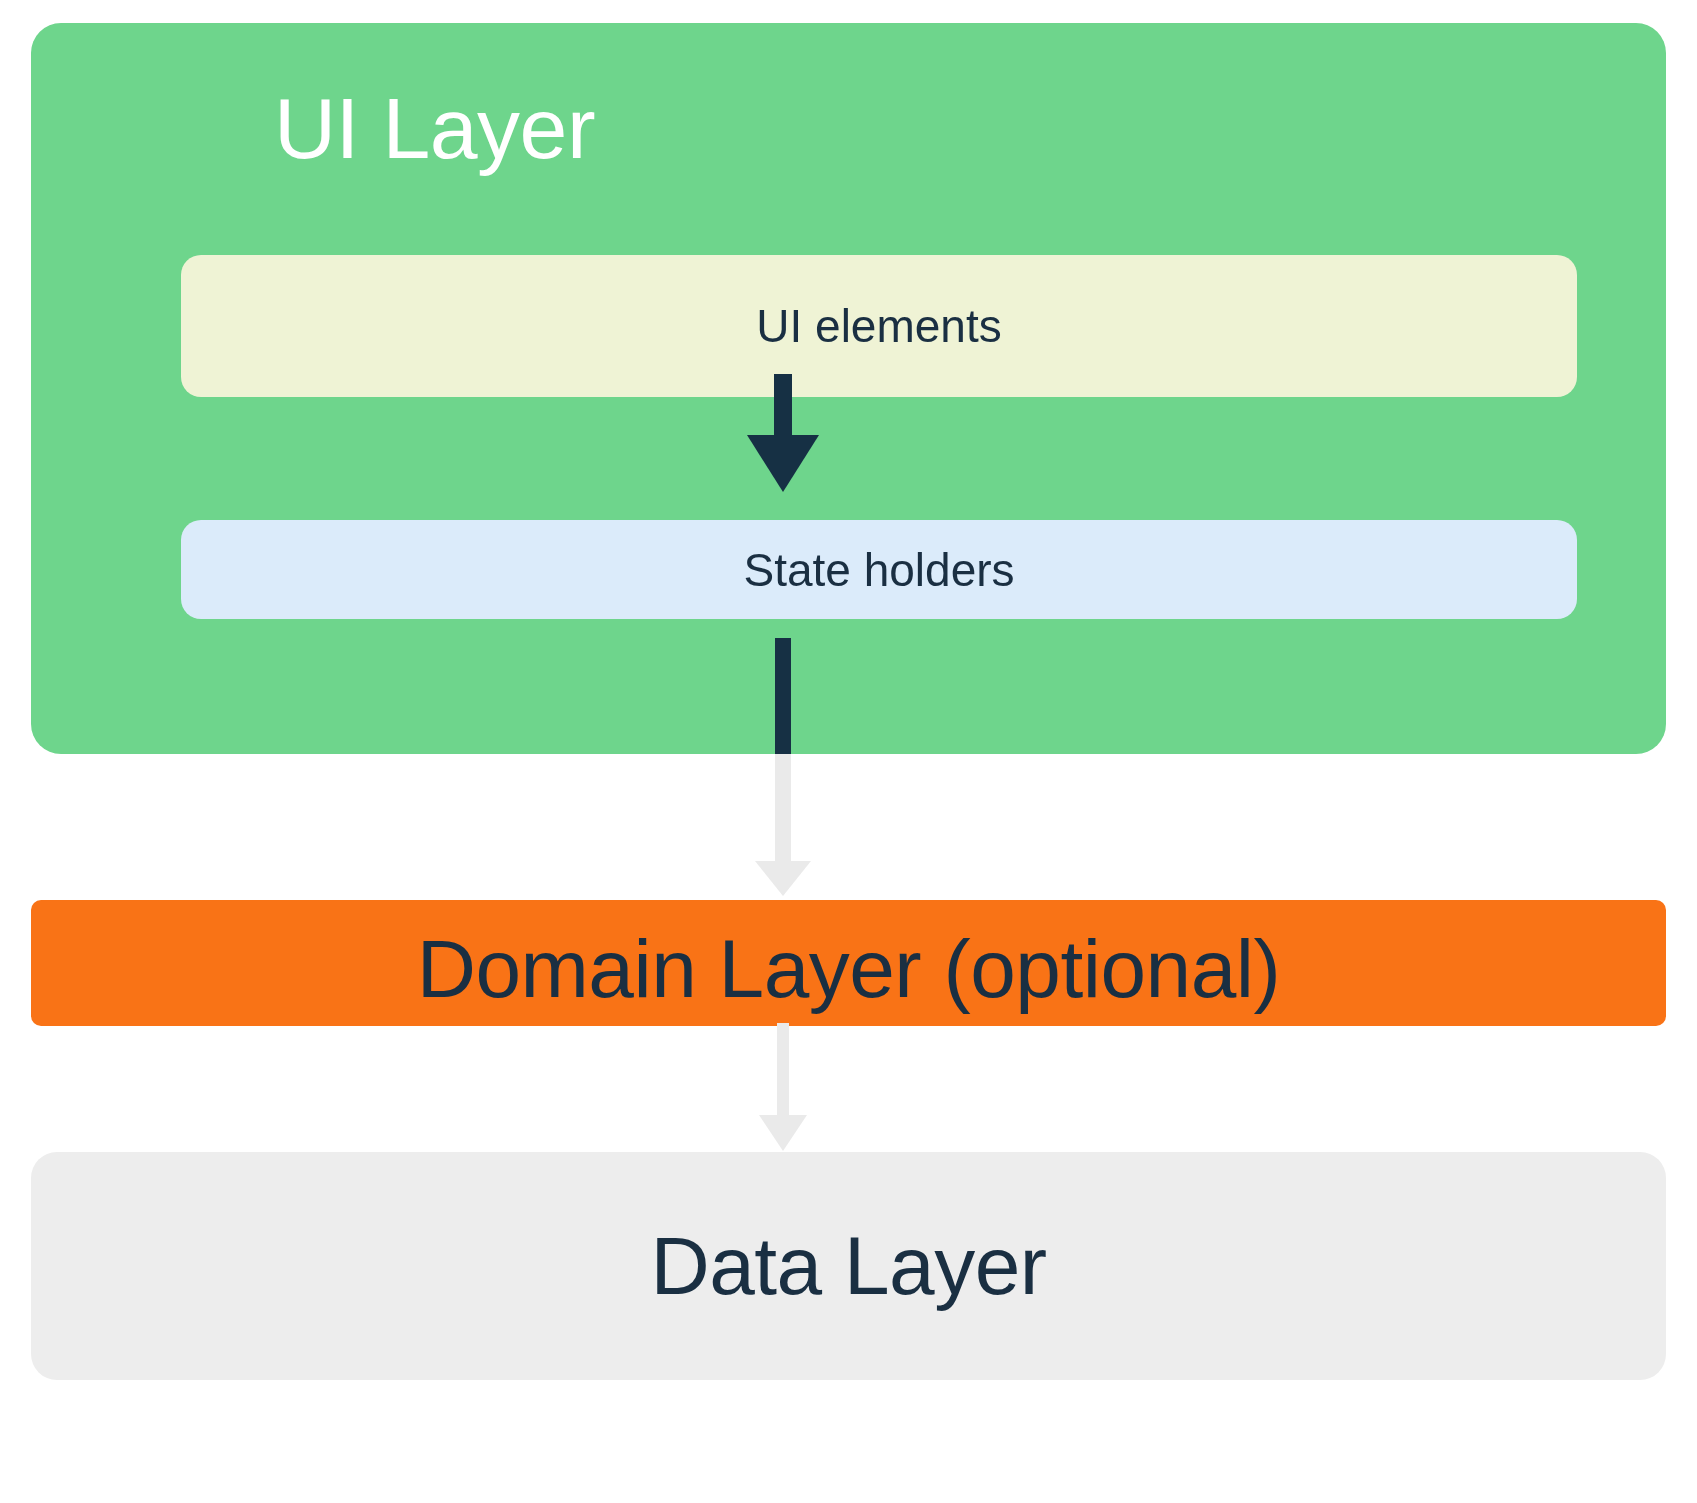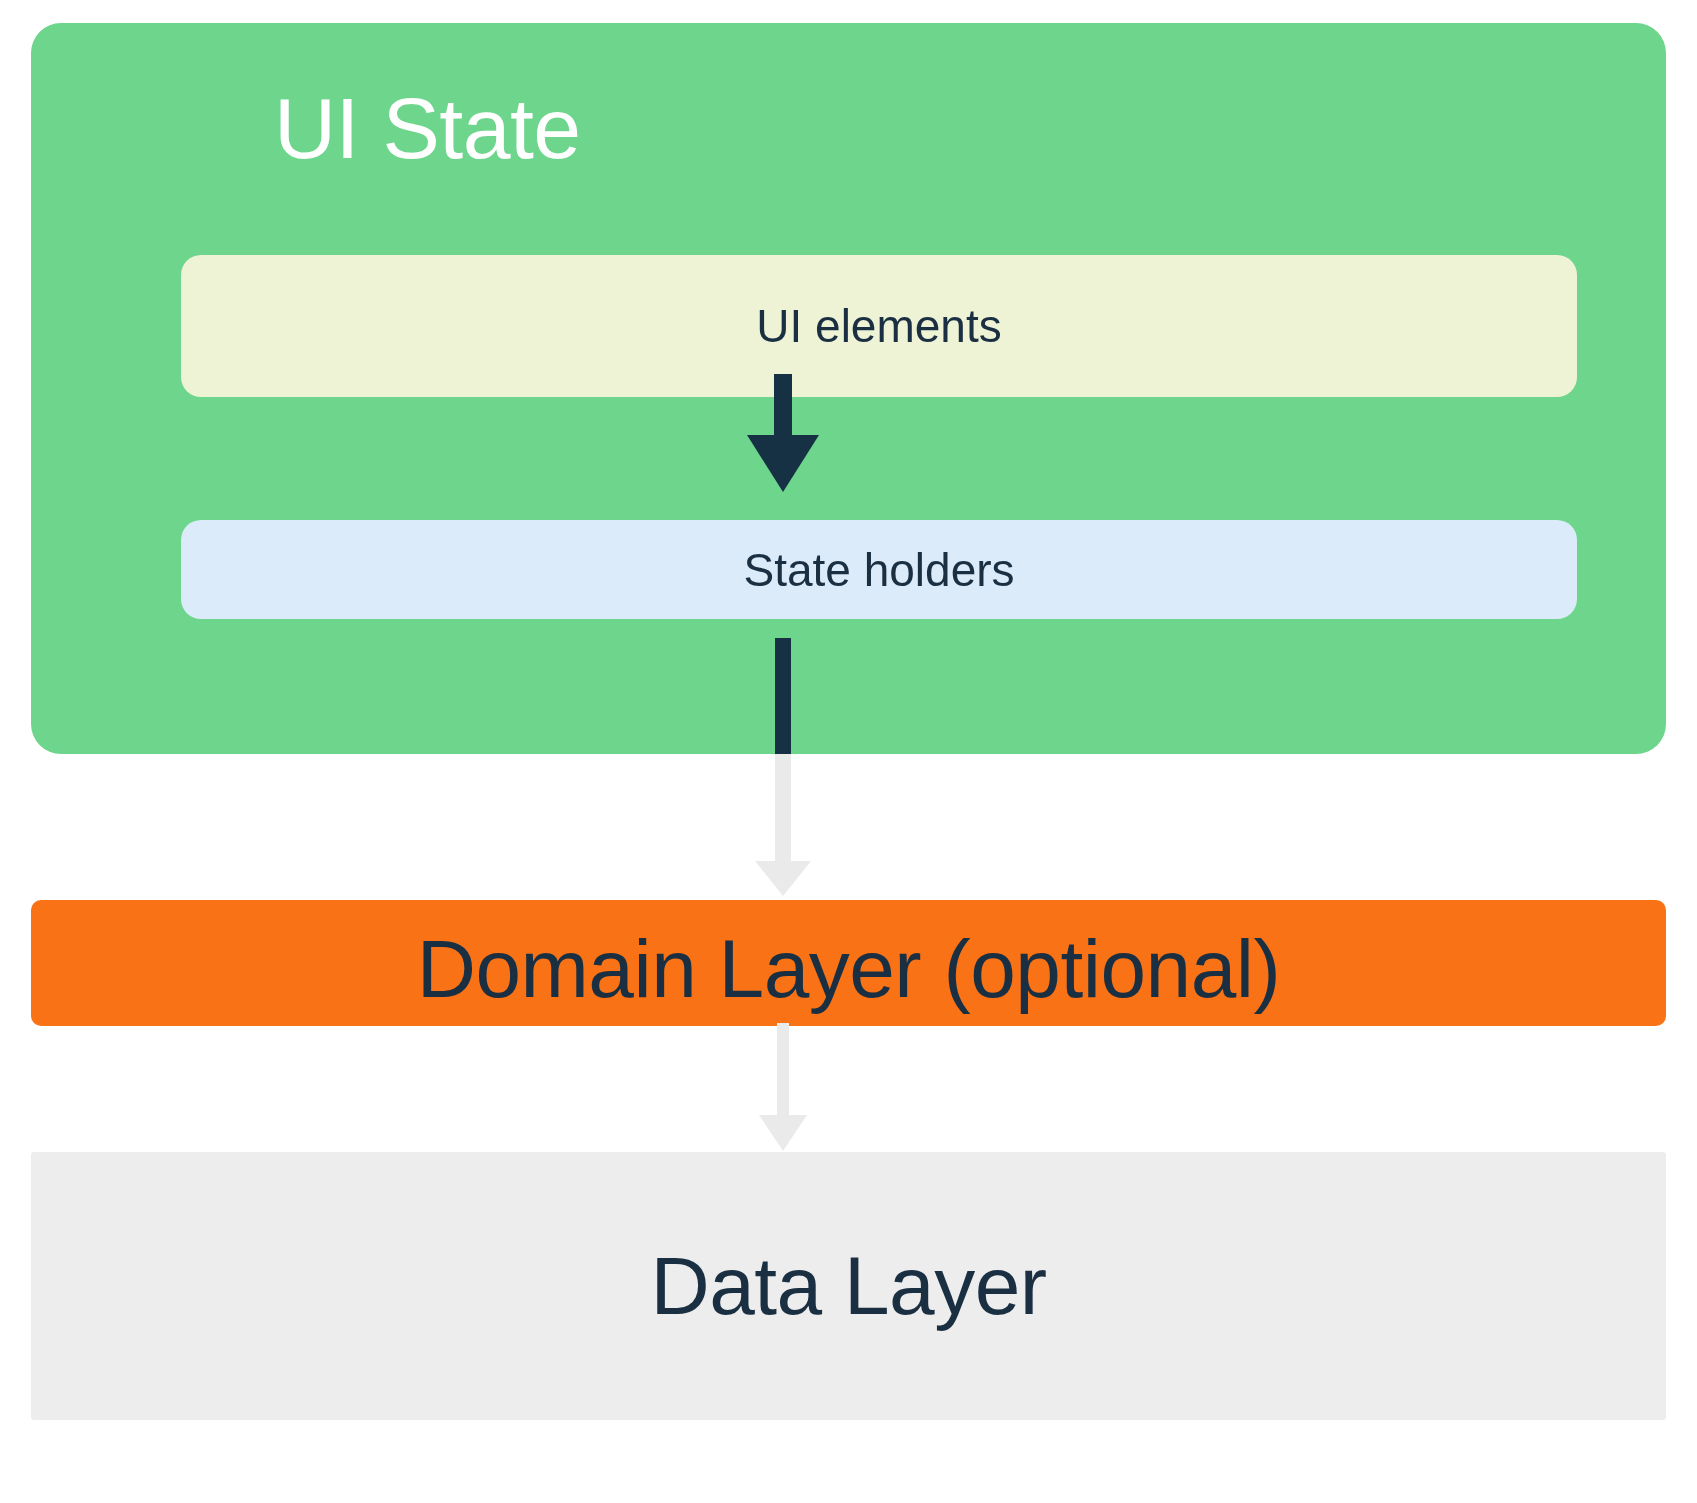"UI State" div { text: State -> Layer }
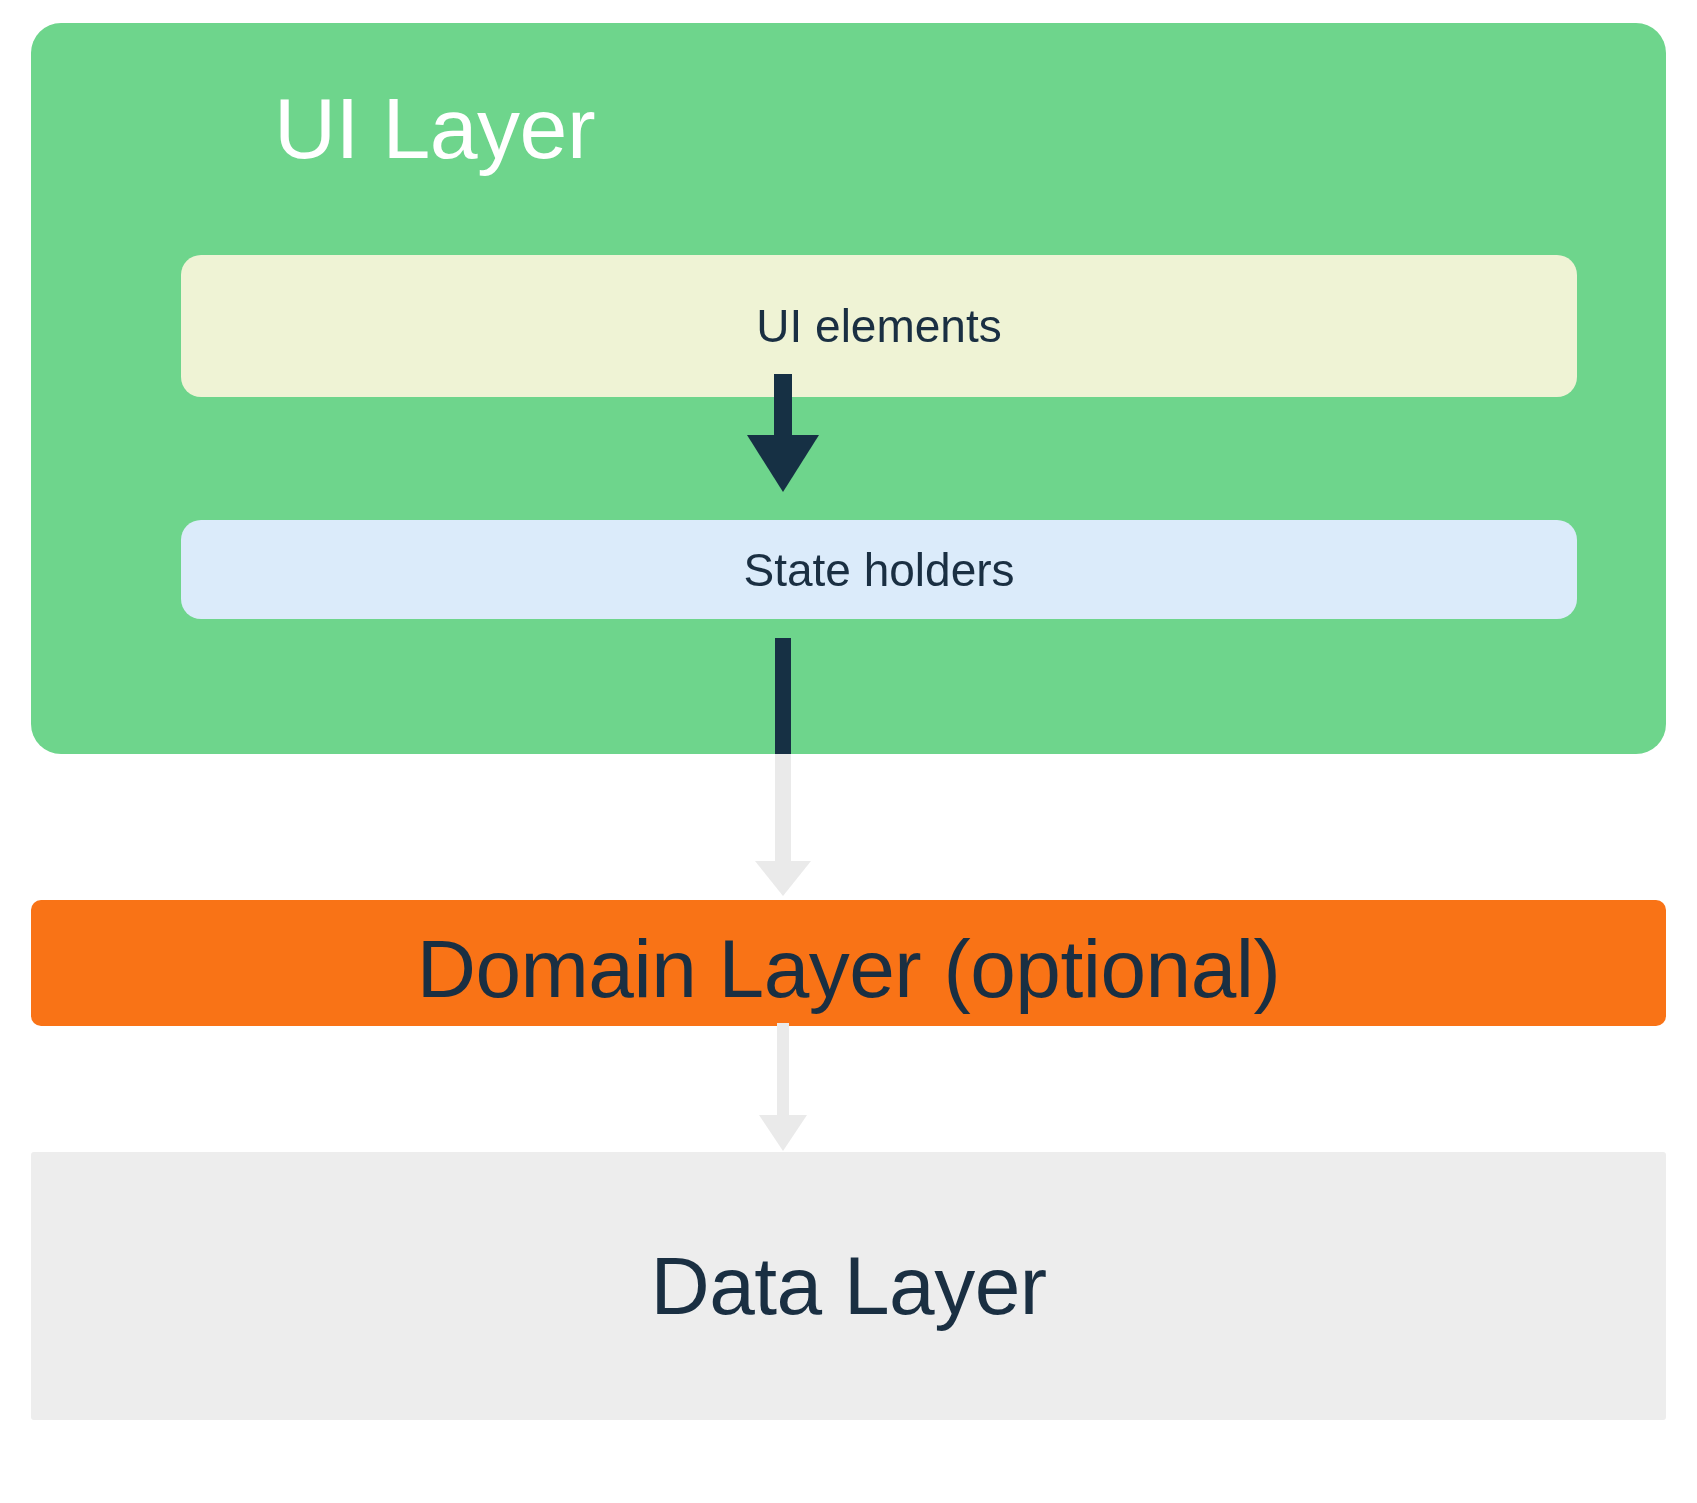"Data Layer" #data-layer-box { border-radius: 3px -> 26px; height: 268px -> 228px }
